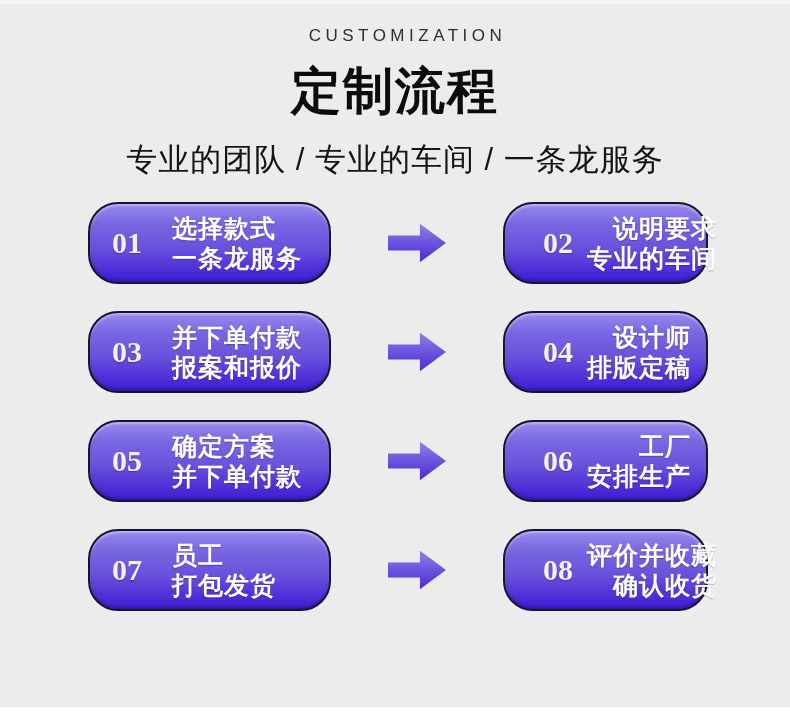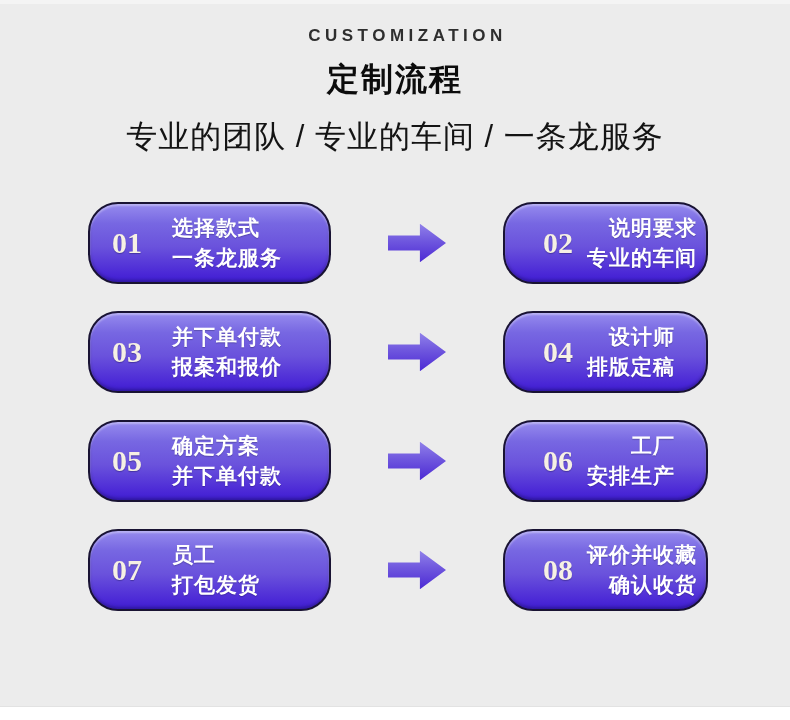"CUSTOMIZATION" .eyebrow { font-weight: 700 -> 400 }
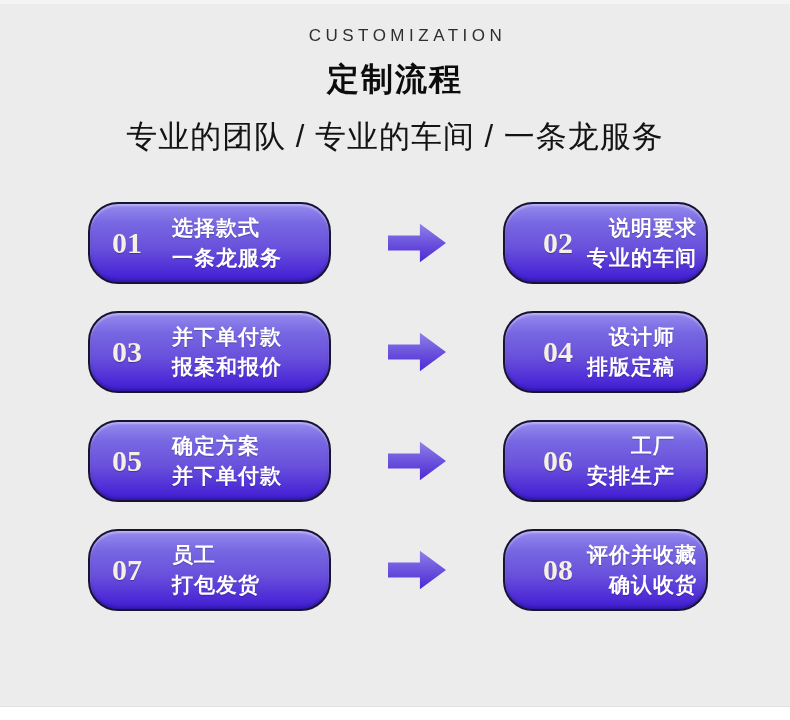"定制流程" .title { font-size: 32px -> 50px }
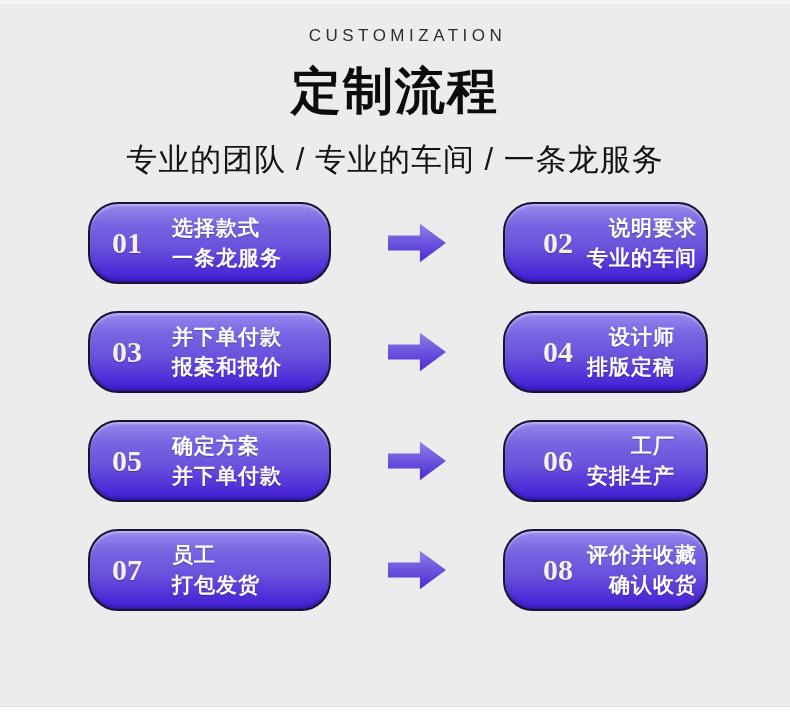"选择款式" .card .lines { font-size: 21px -> 25px }
